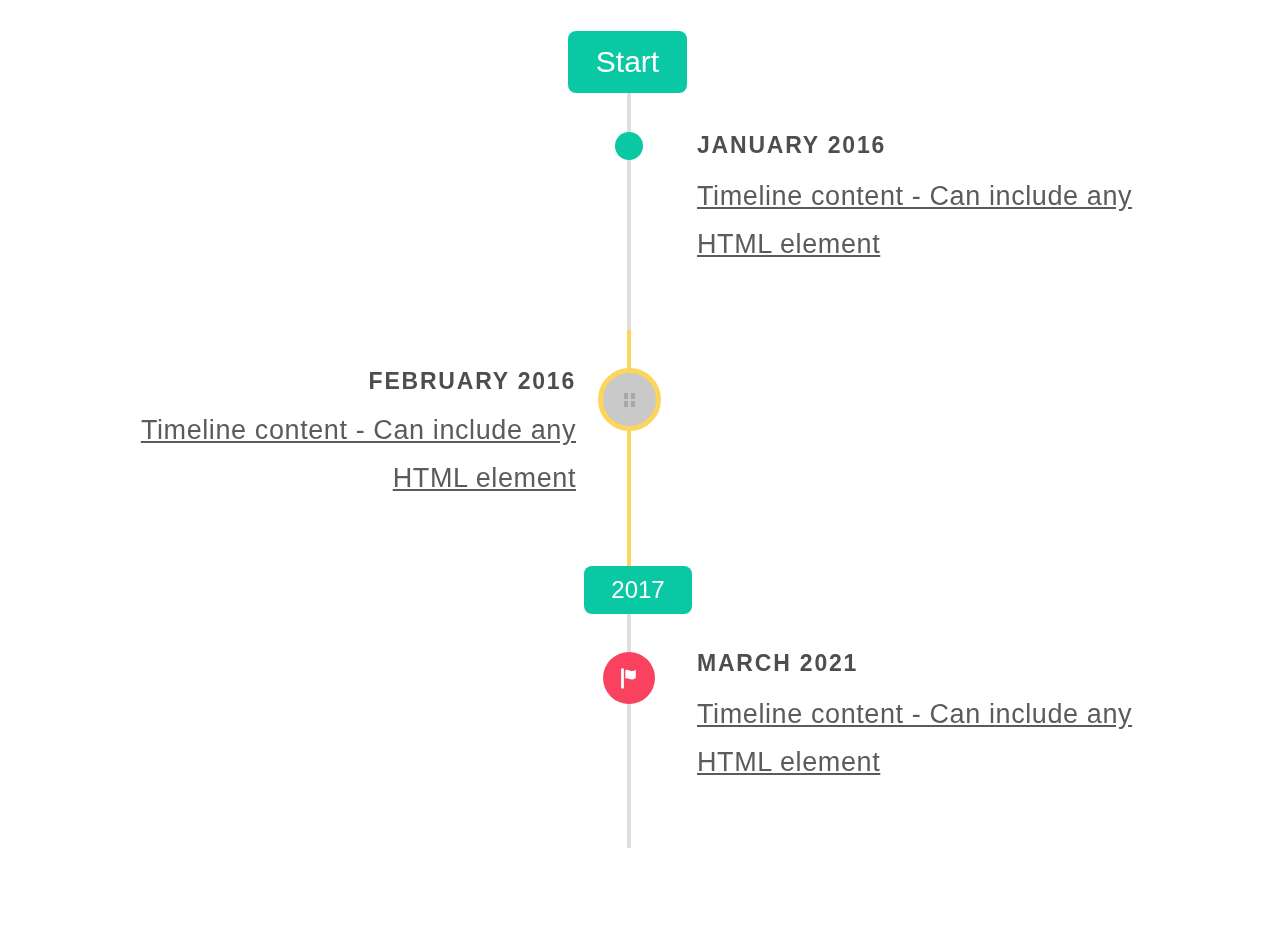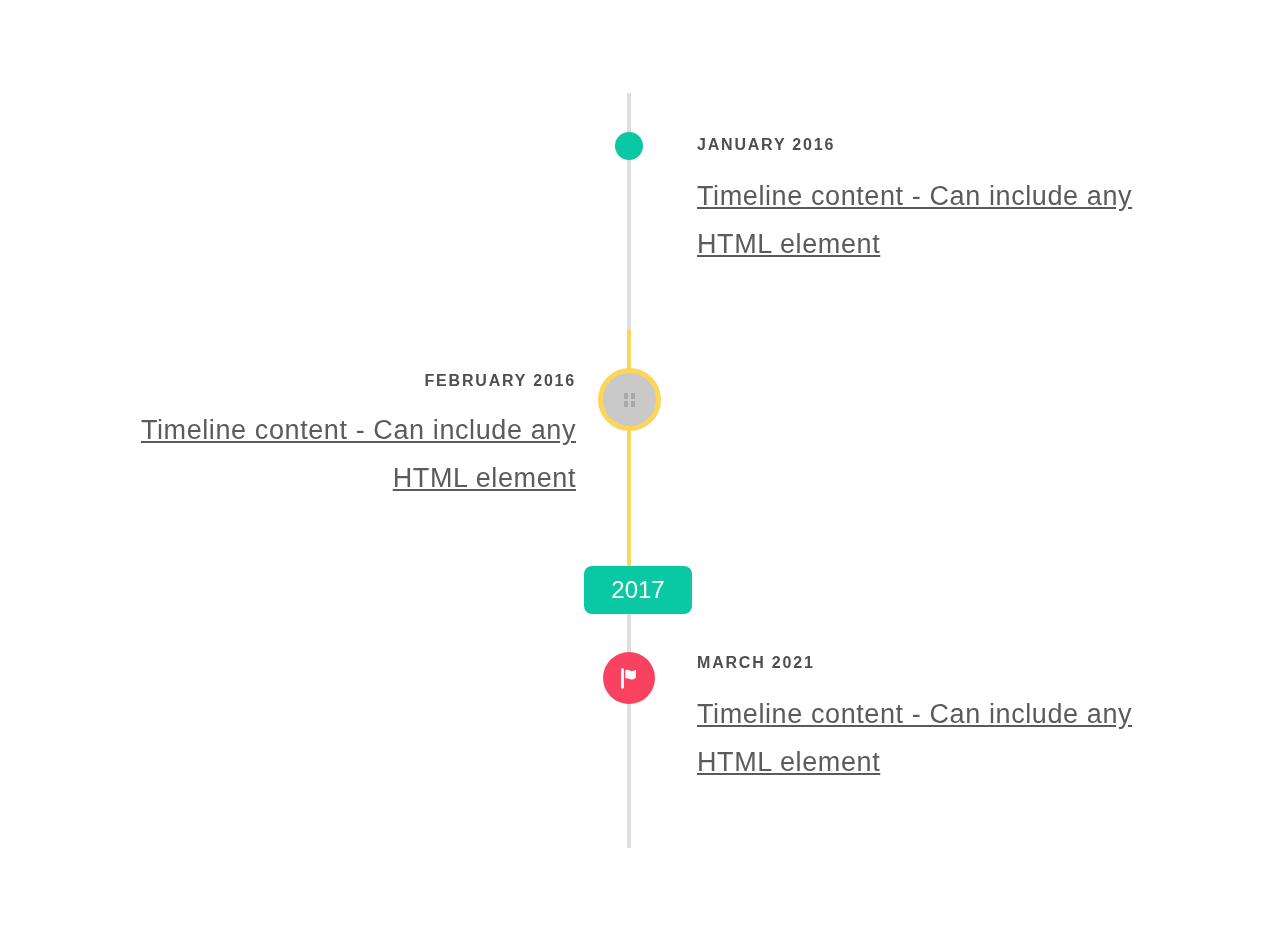"Start" div.badge { html: none -> <div>Start</div> }
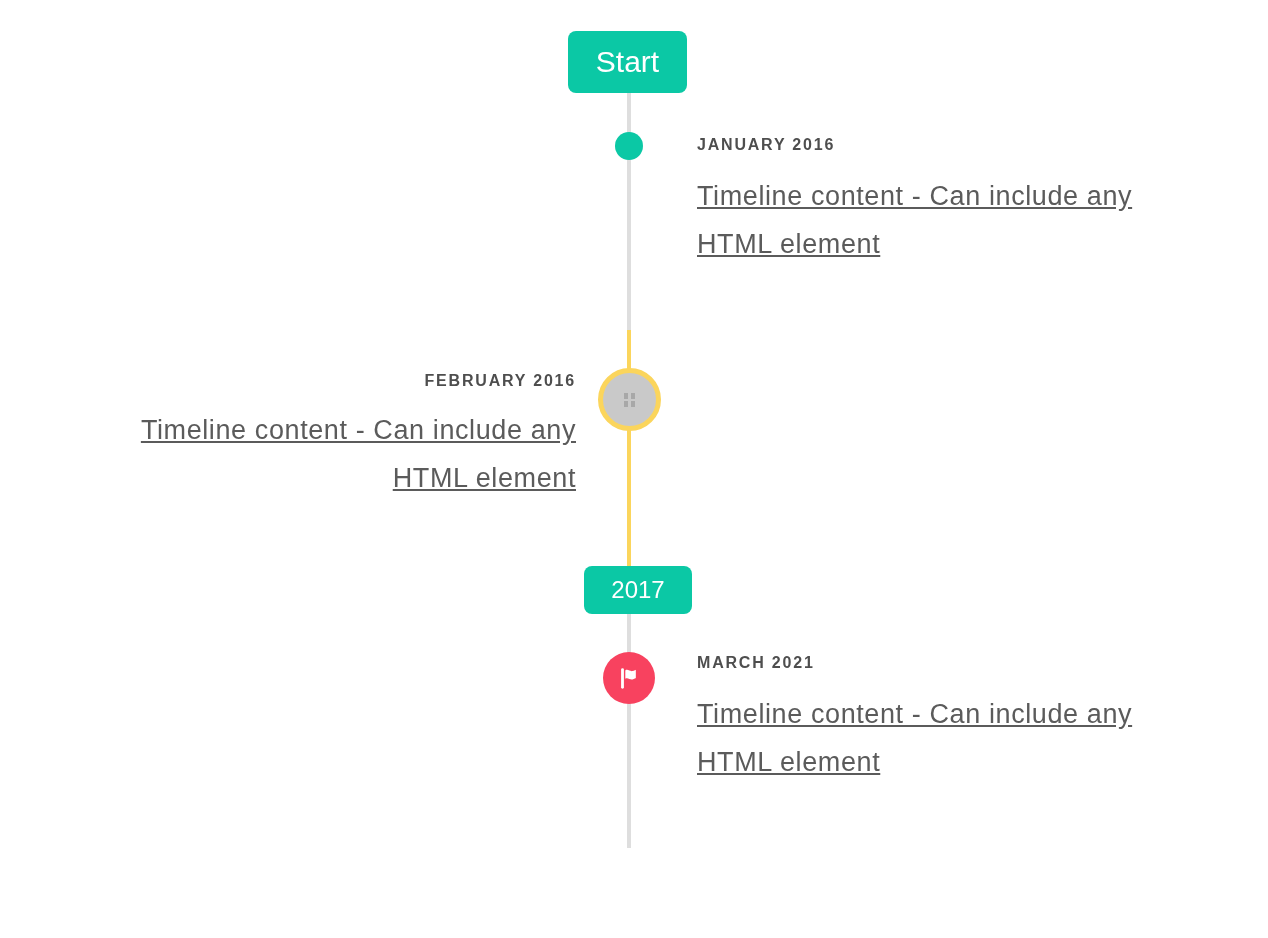"JANUARY 2016" .item-title { font-size: 16px -> 23px }
